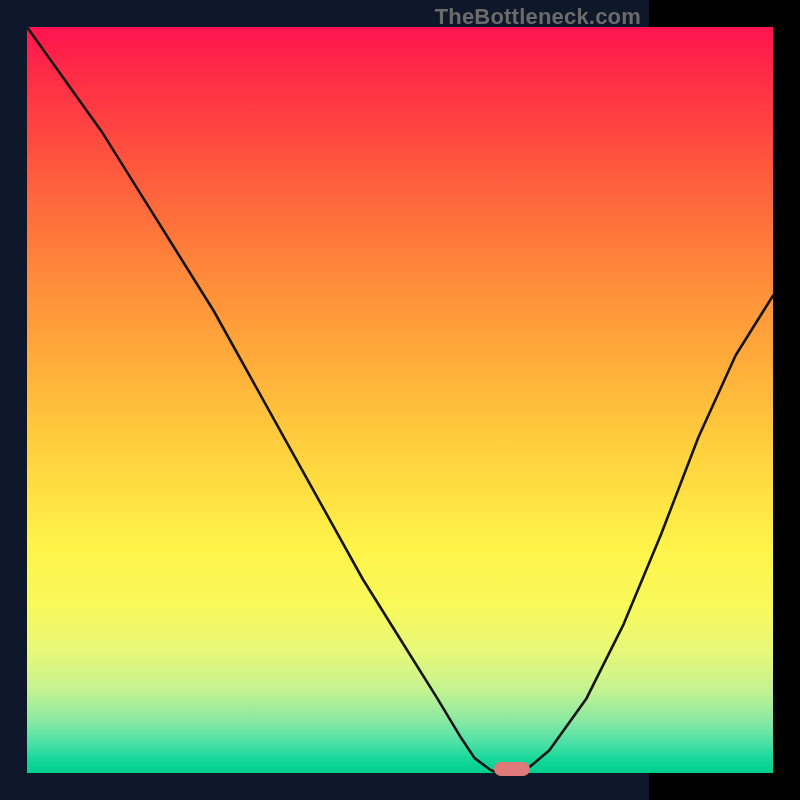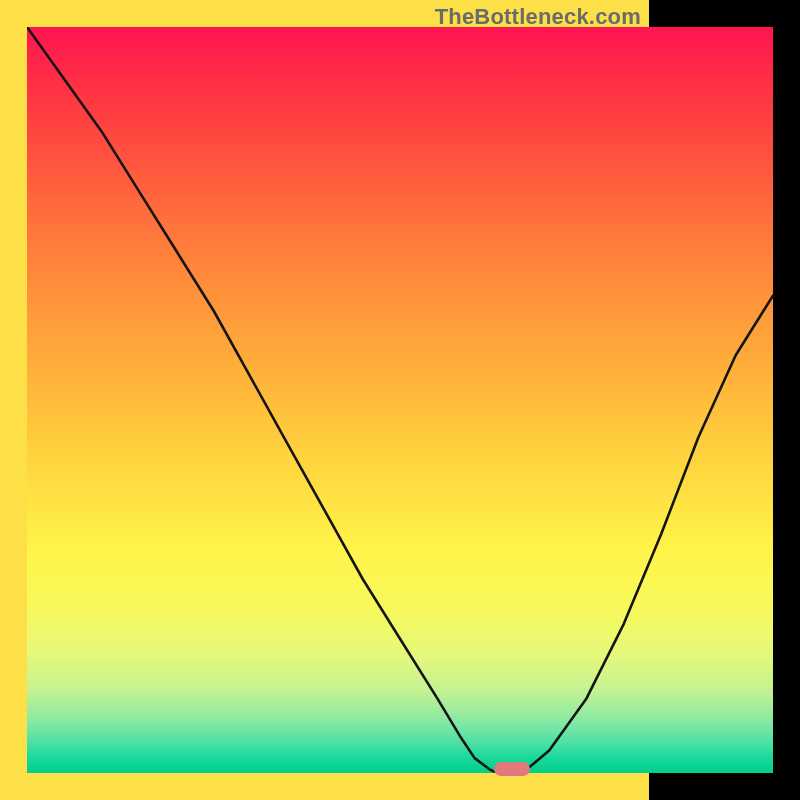"TheBottleneck.com" .frame { background: #fde047 -> #0f172a }
